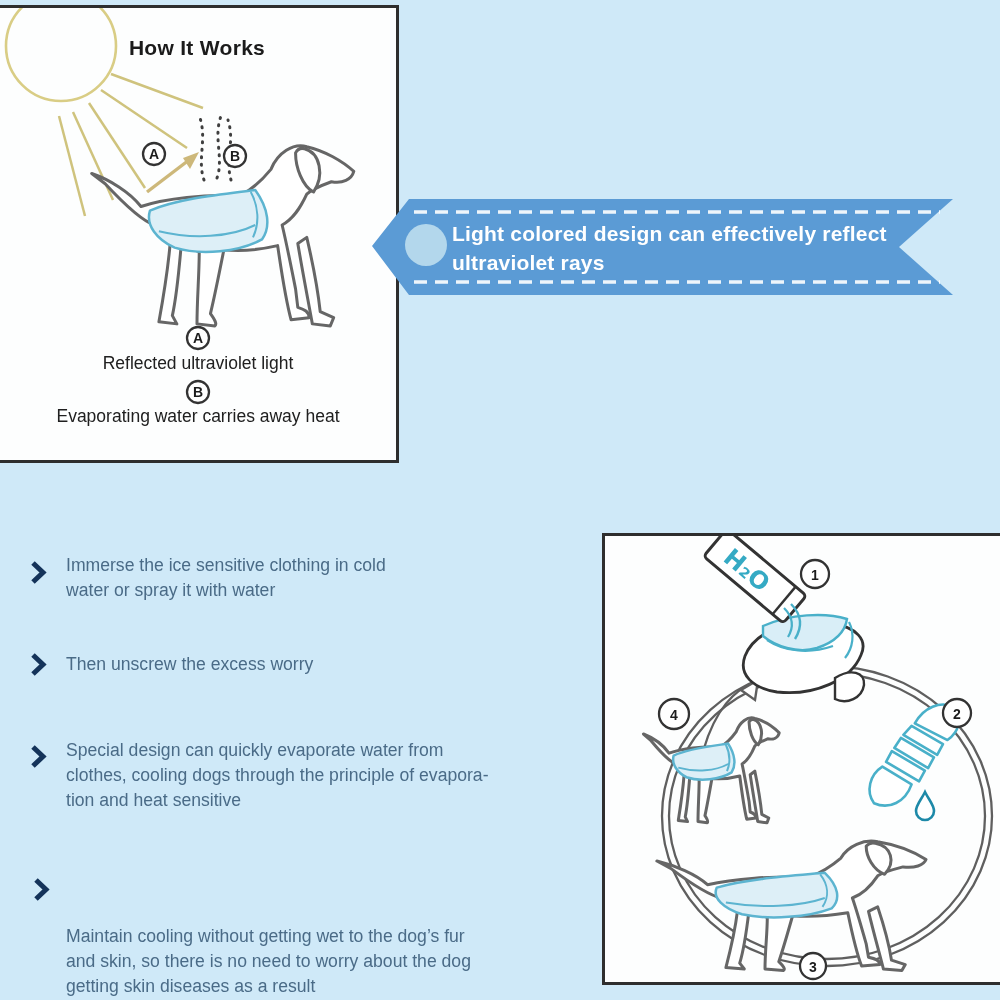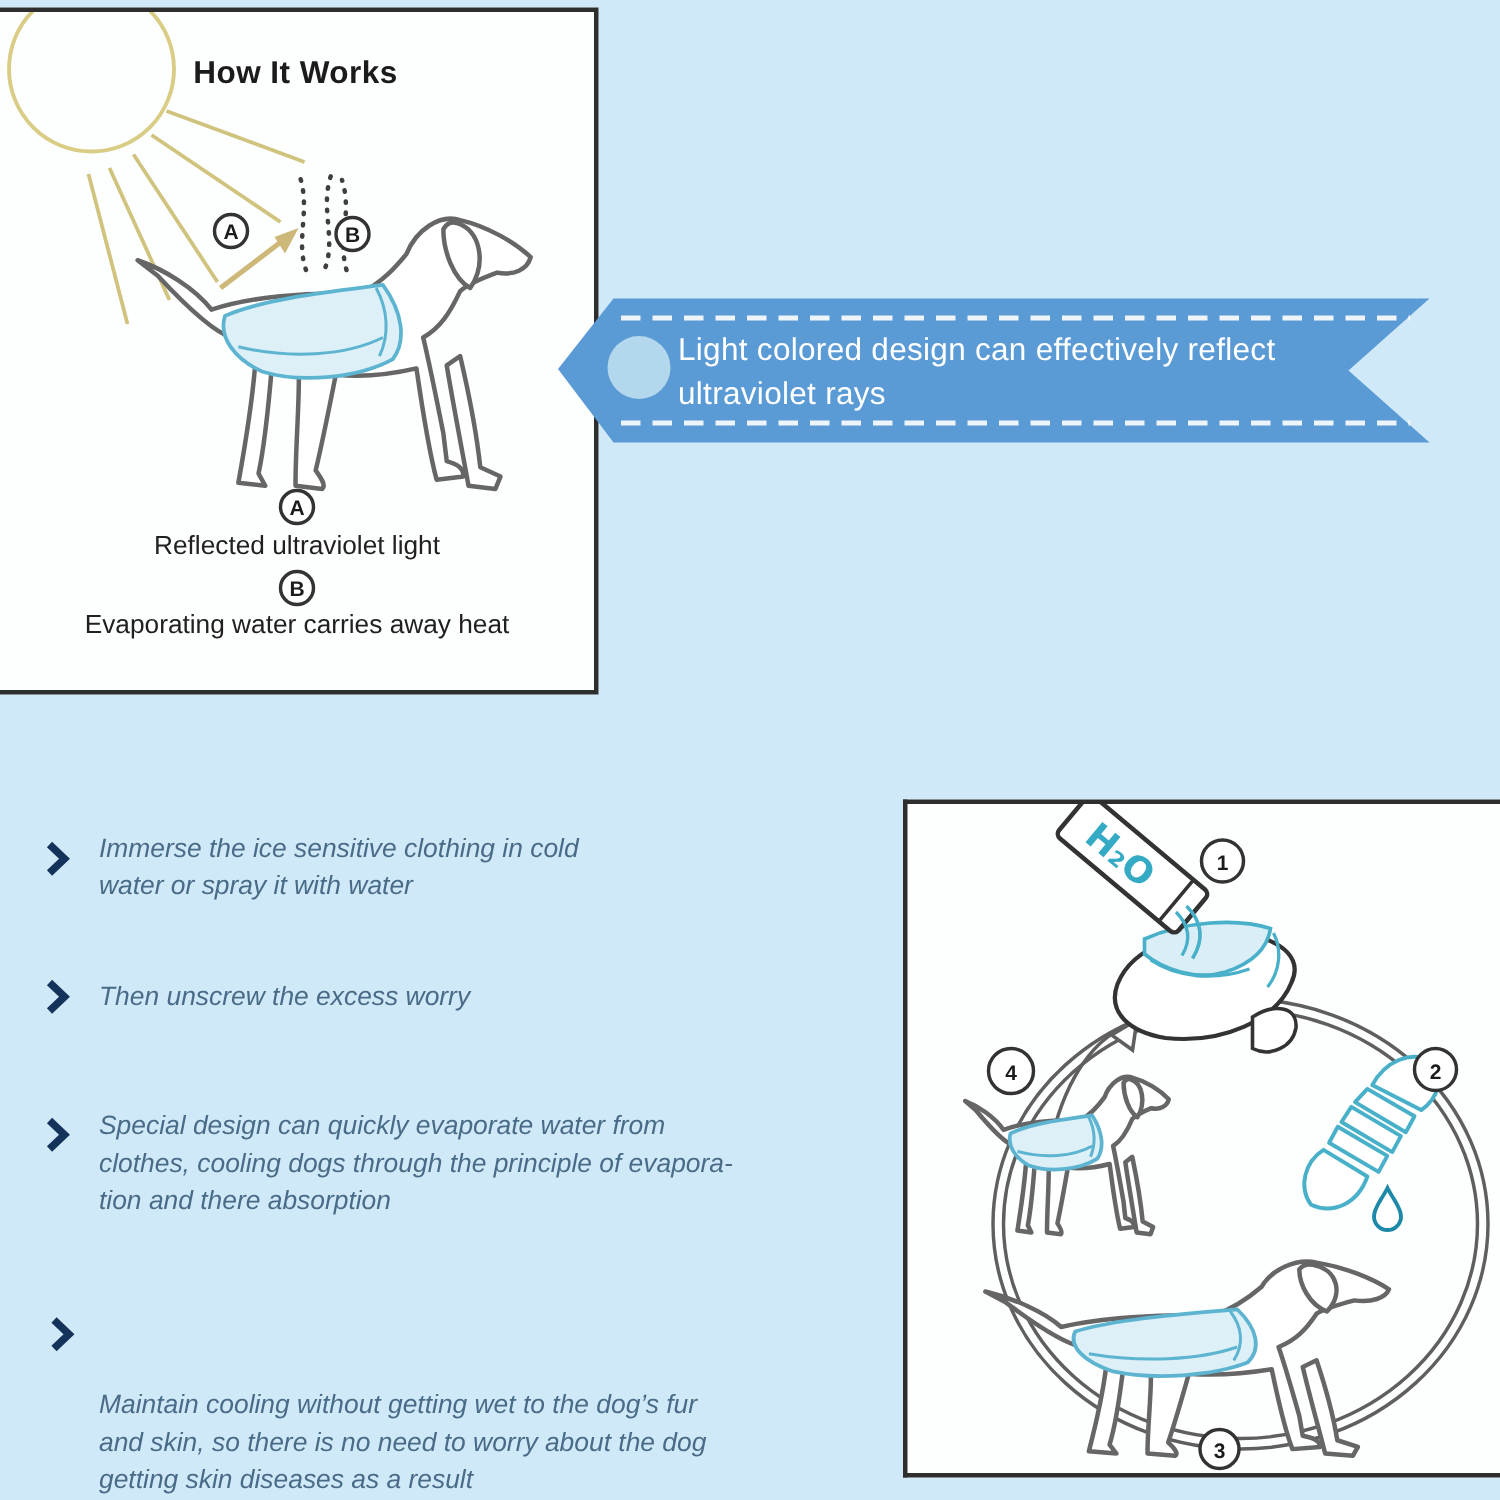"Light colored design can effectively" #ribbon-text { font-weight: 400 -> 700 }
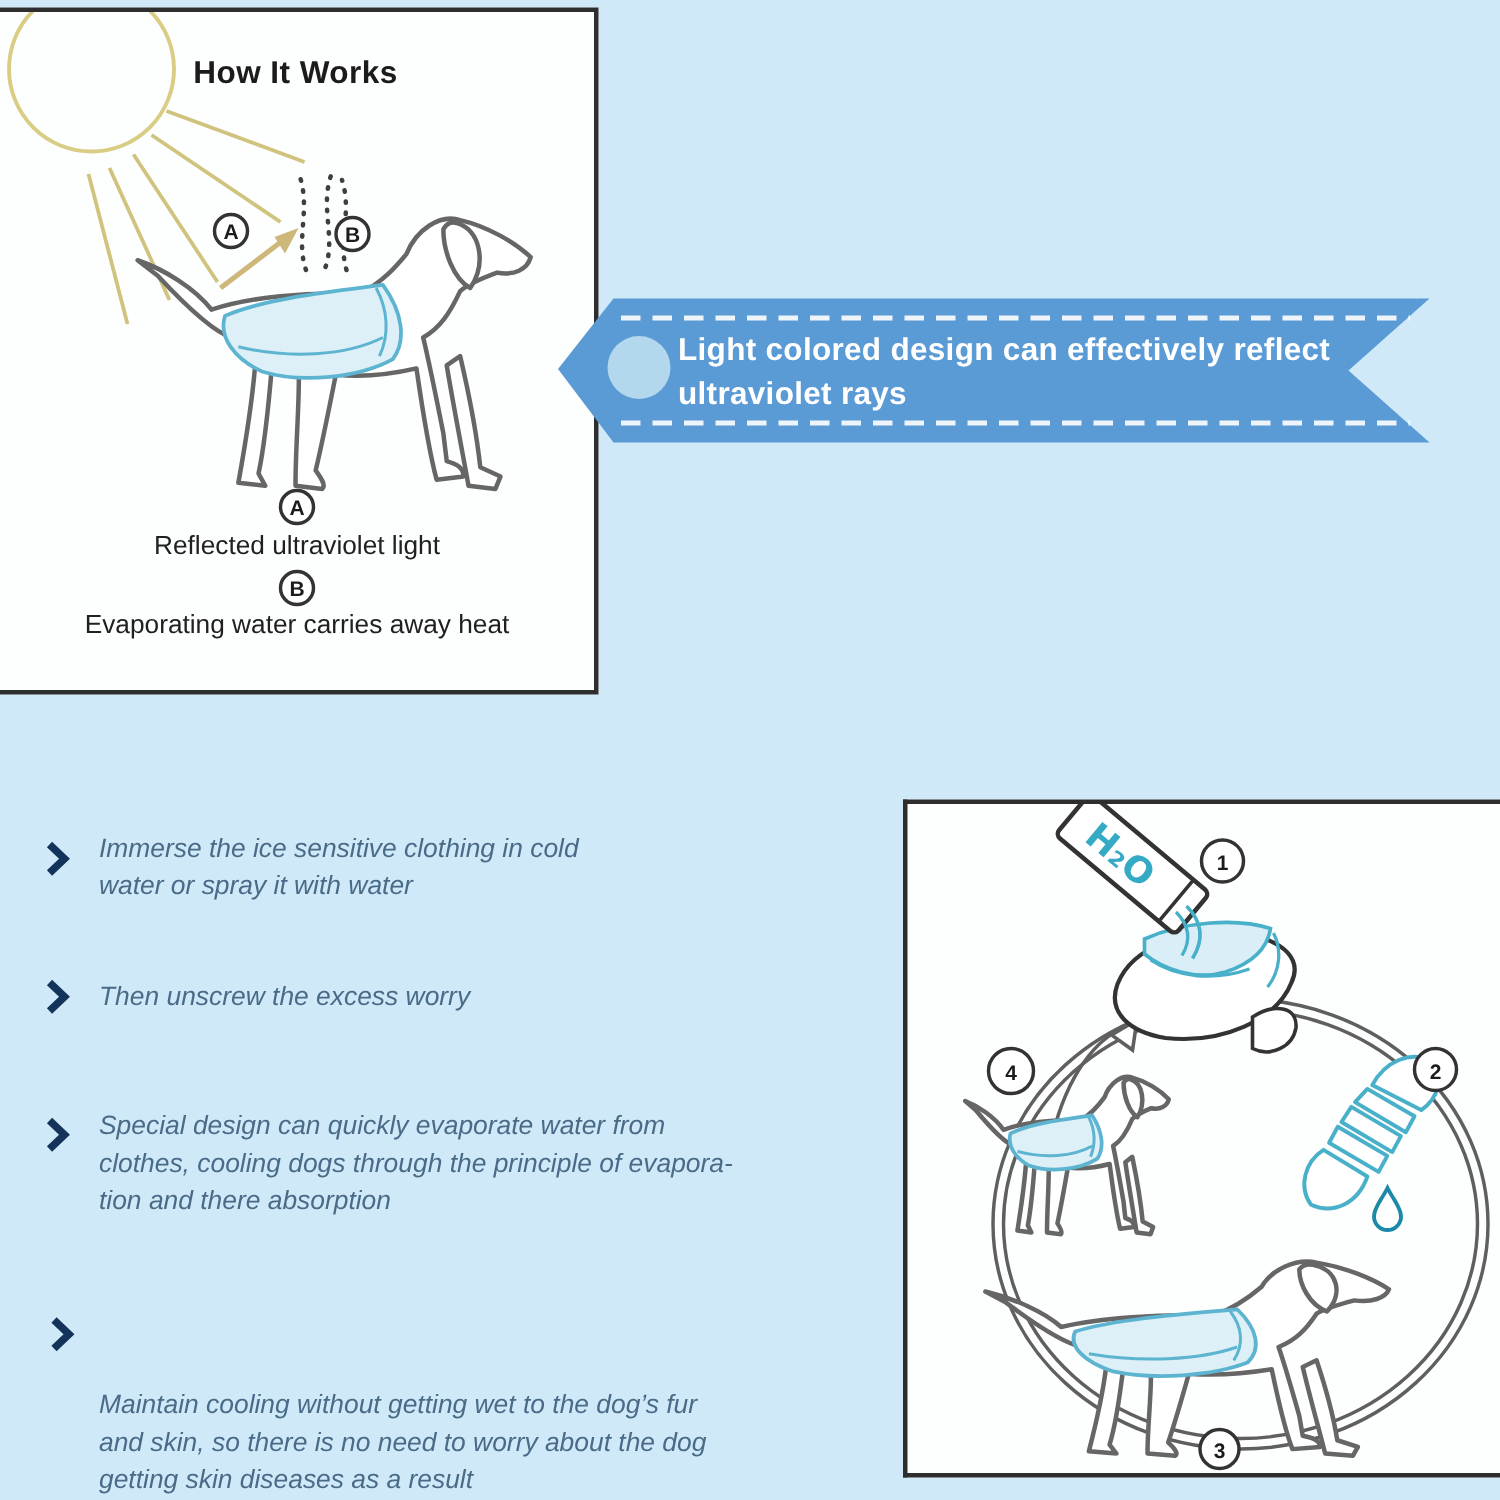"Immerse the ice sensitive clothing" .bullet-text { font-style: italic -> none }
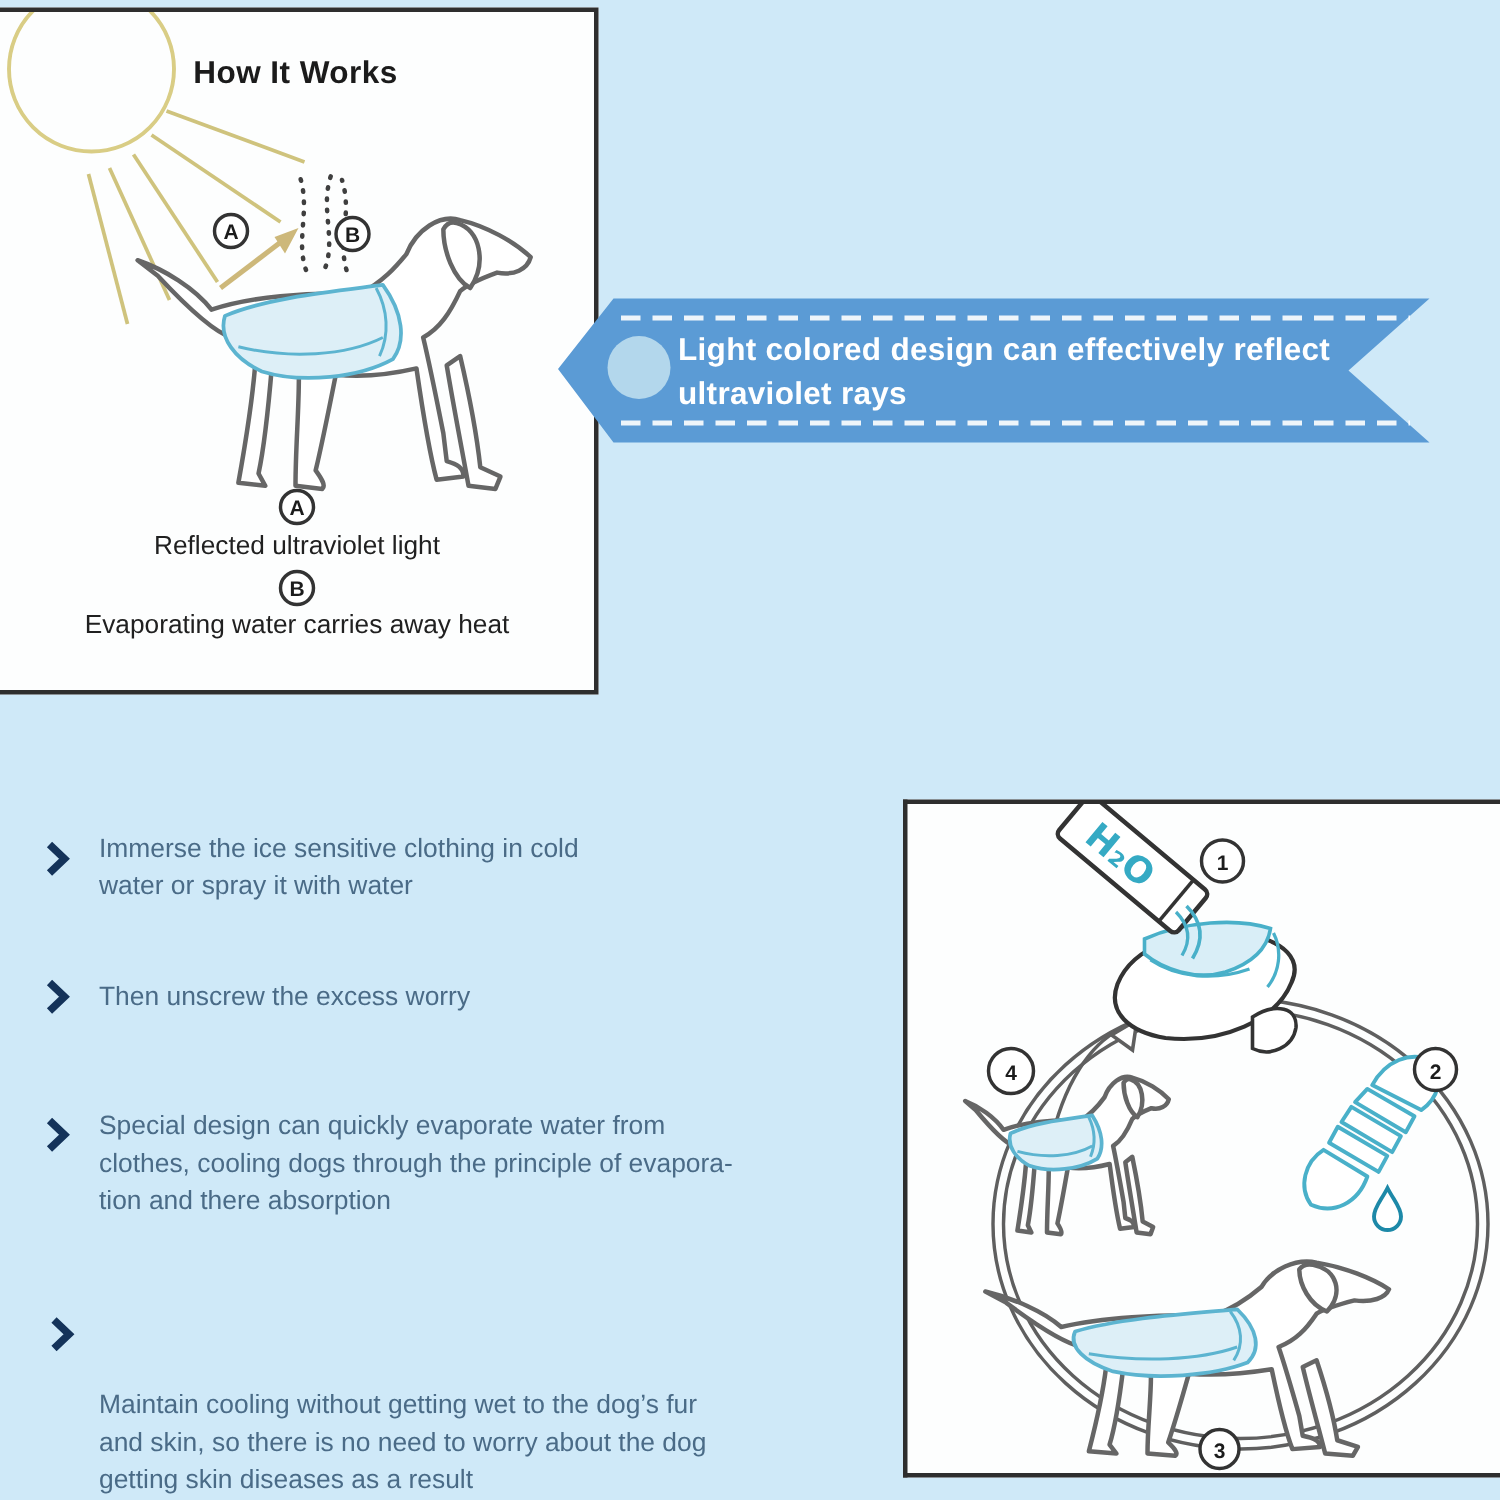"Special design can quickly evaporate" div.bullet-text { text: there absorption -> heat sensitive }
